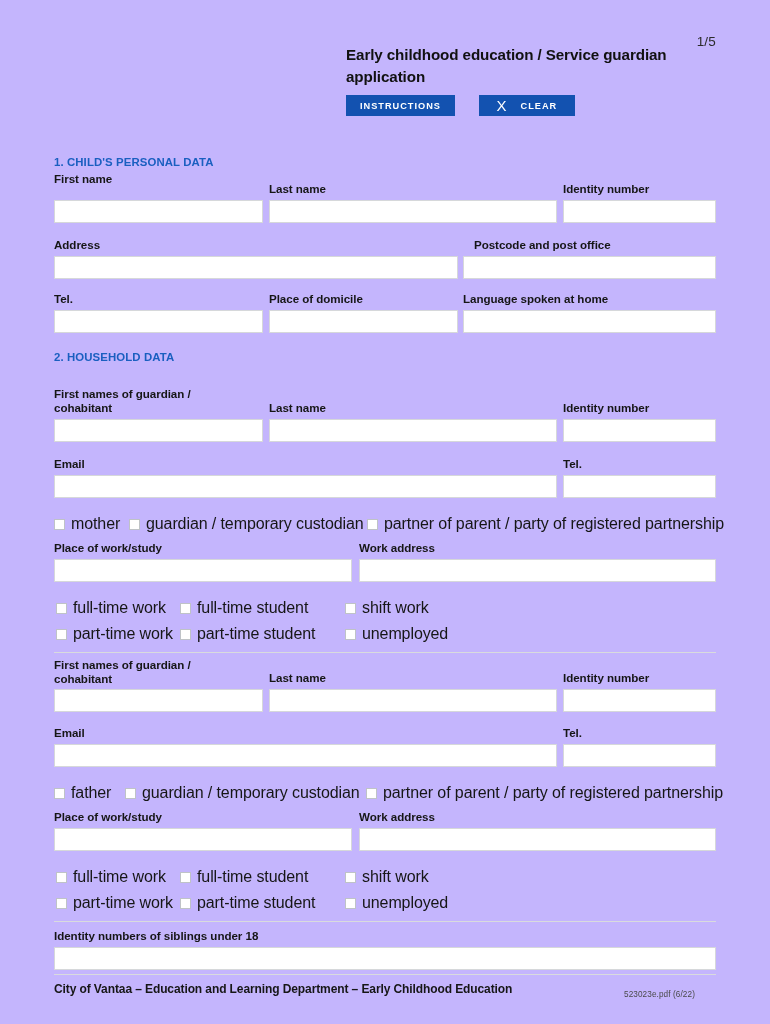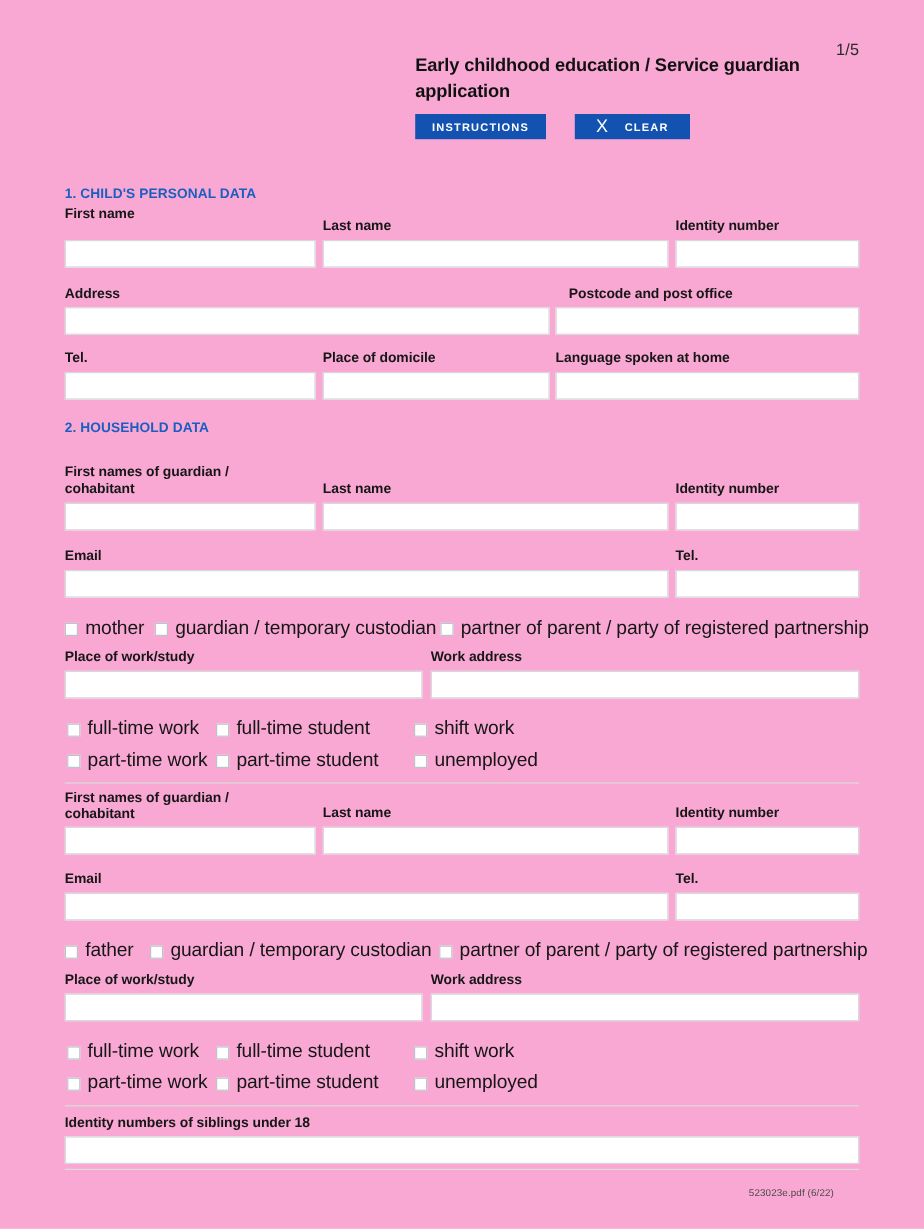"1/5" .page { background: #f9a8d4 -> #c4b5fd }
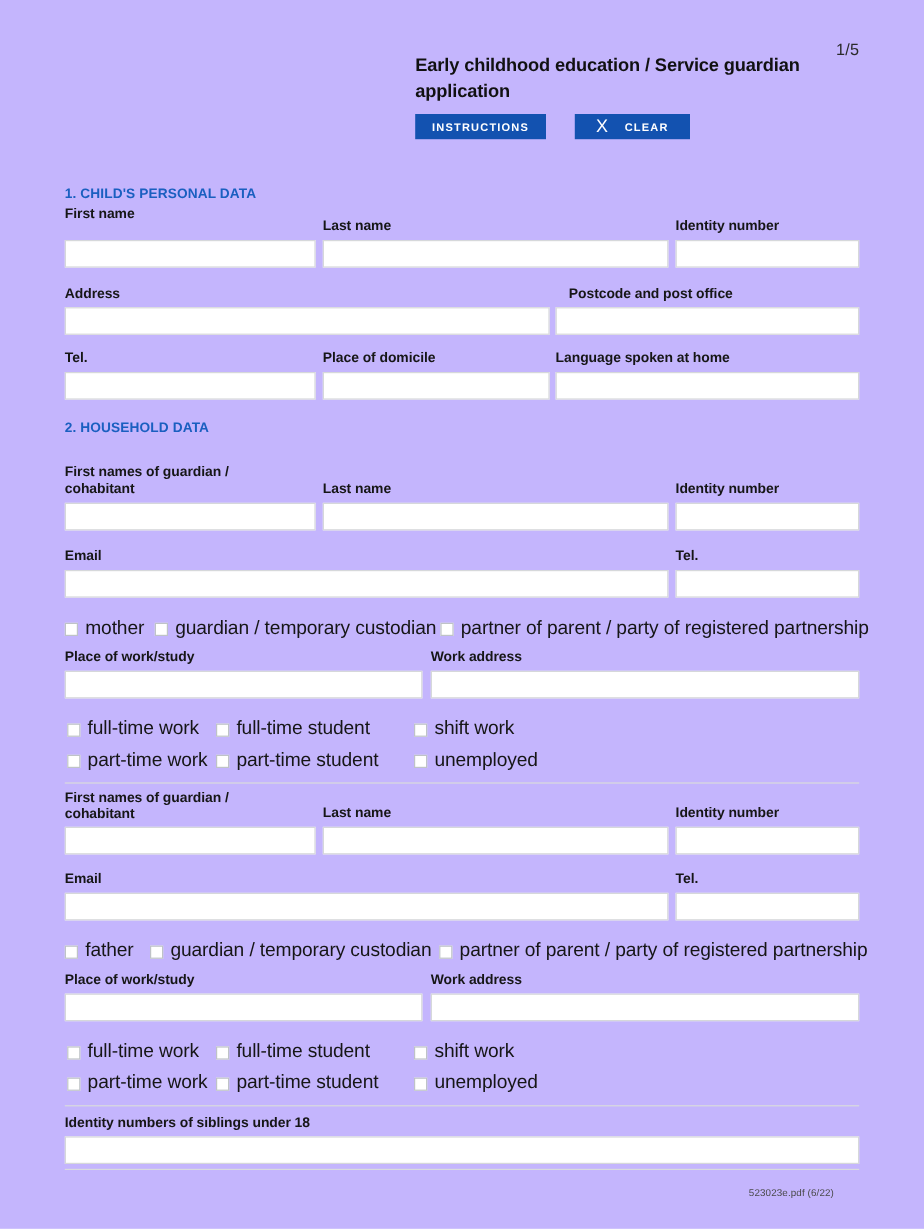"City of Vantaa – Education" div.footer-text { html: none -> <div>City of Vantaa – Education and Learning Department – Early Childhood Education</div> }
